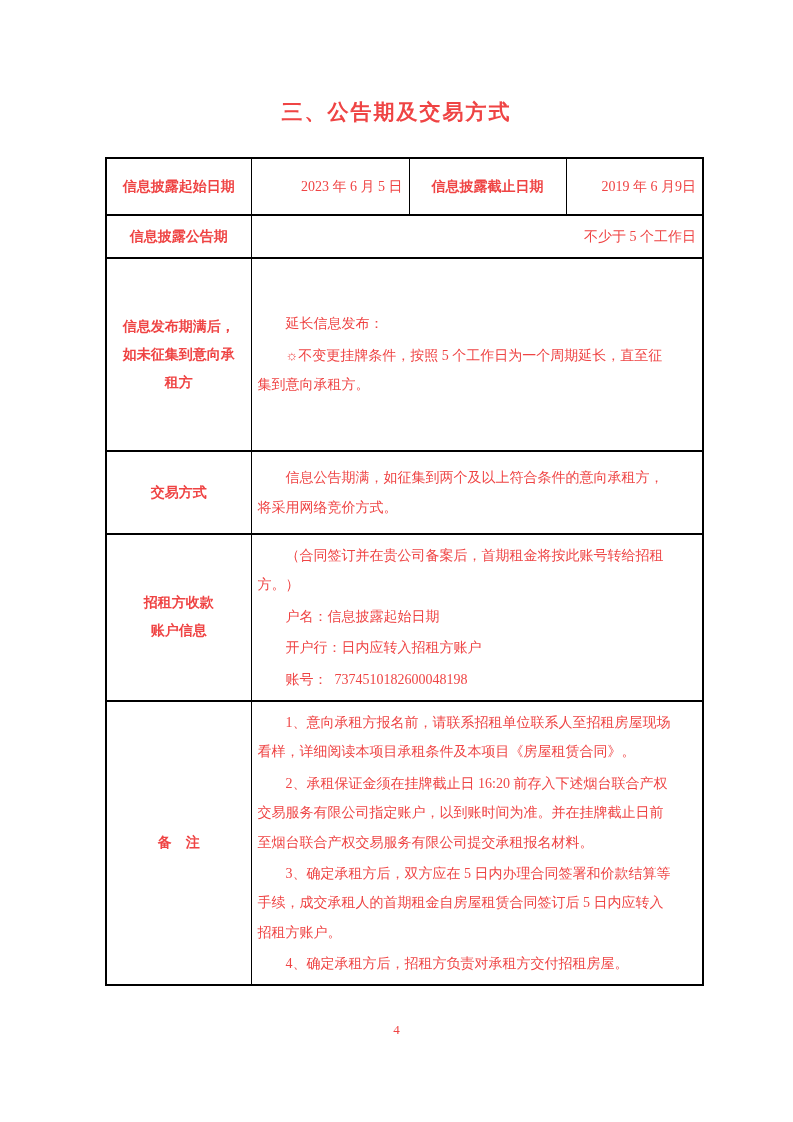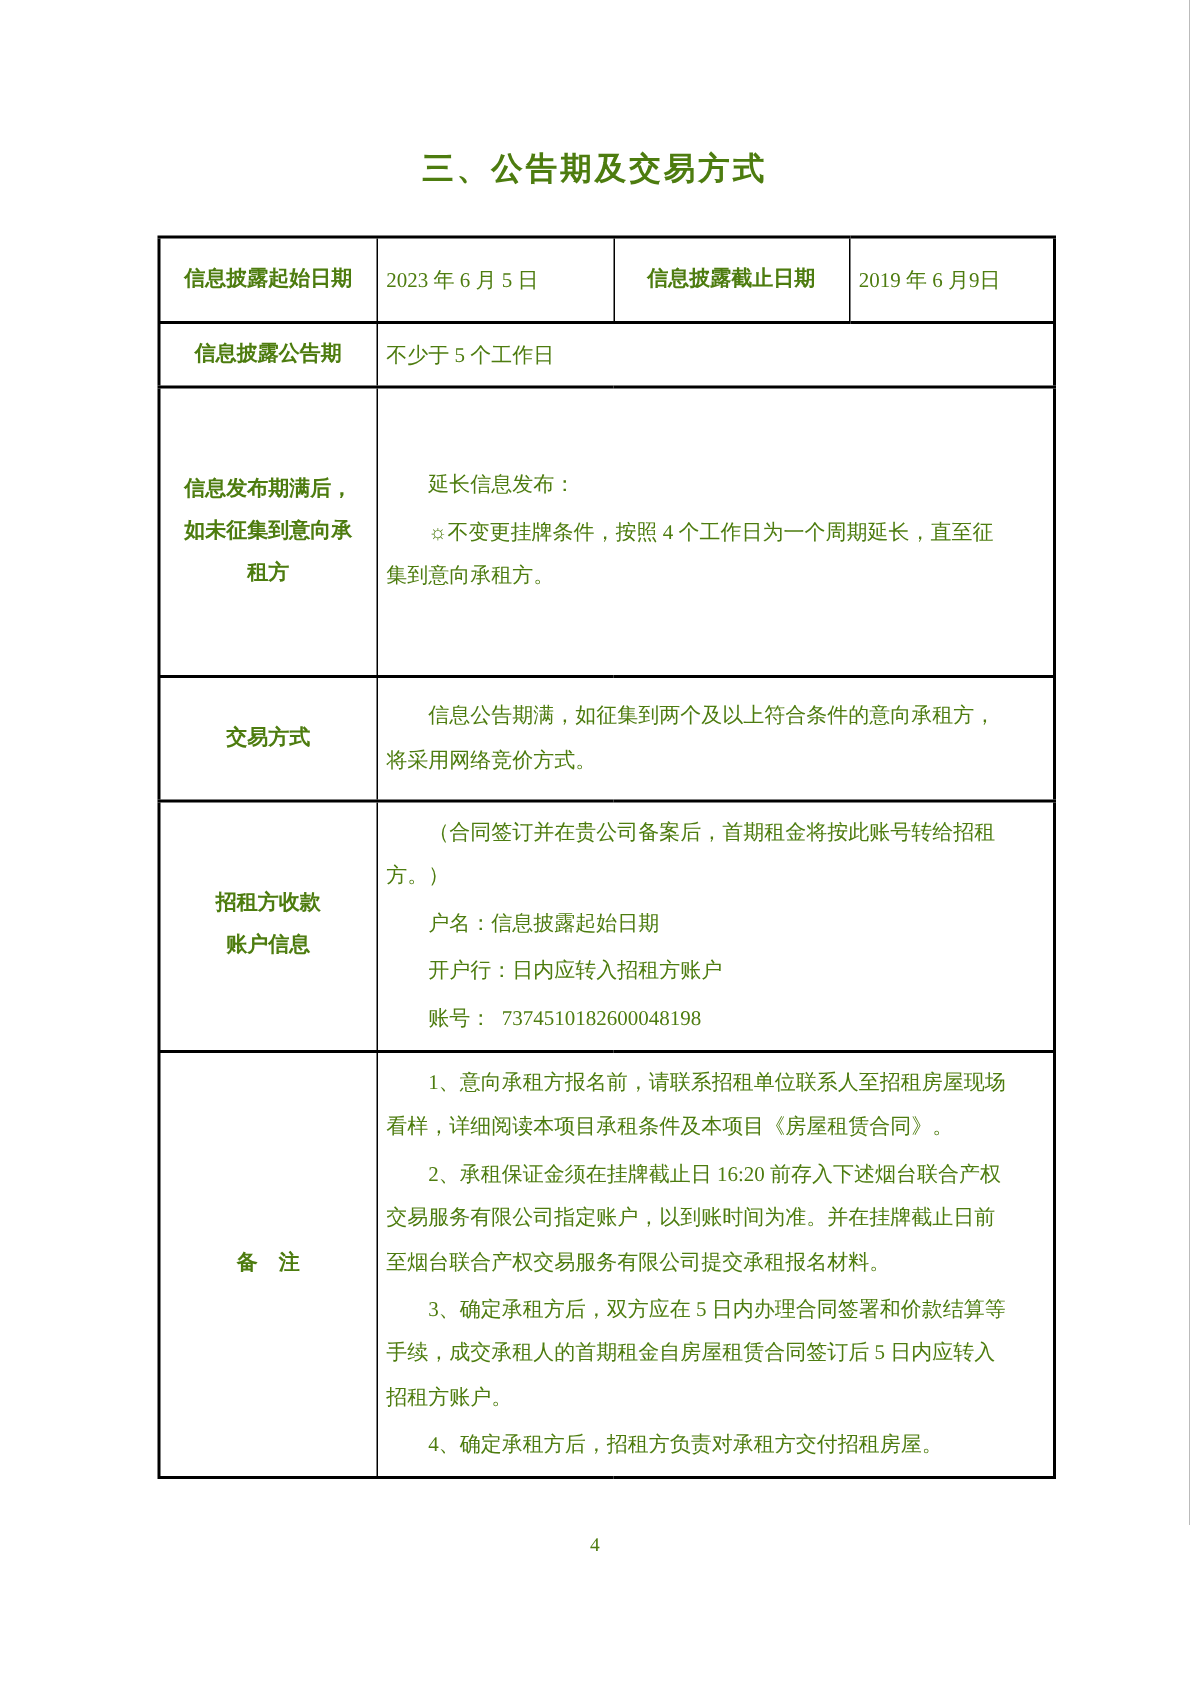"三、公告期及交易方式" .page { color: #4d7c0f -> #ef4444 }
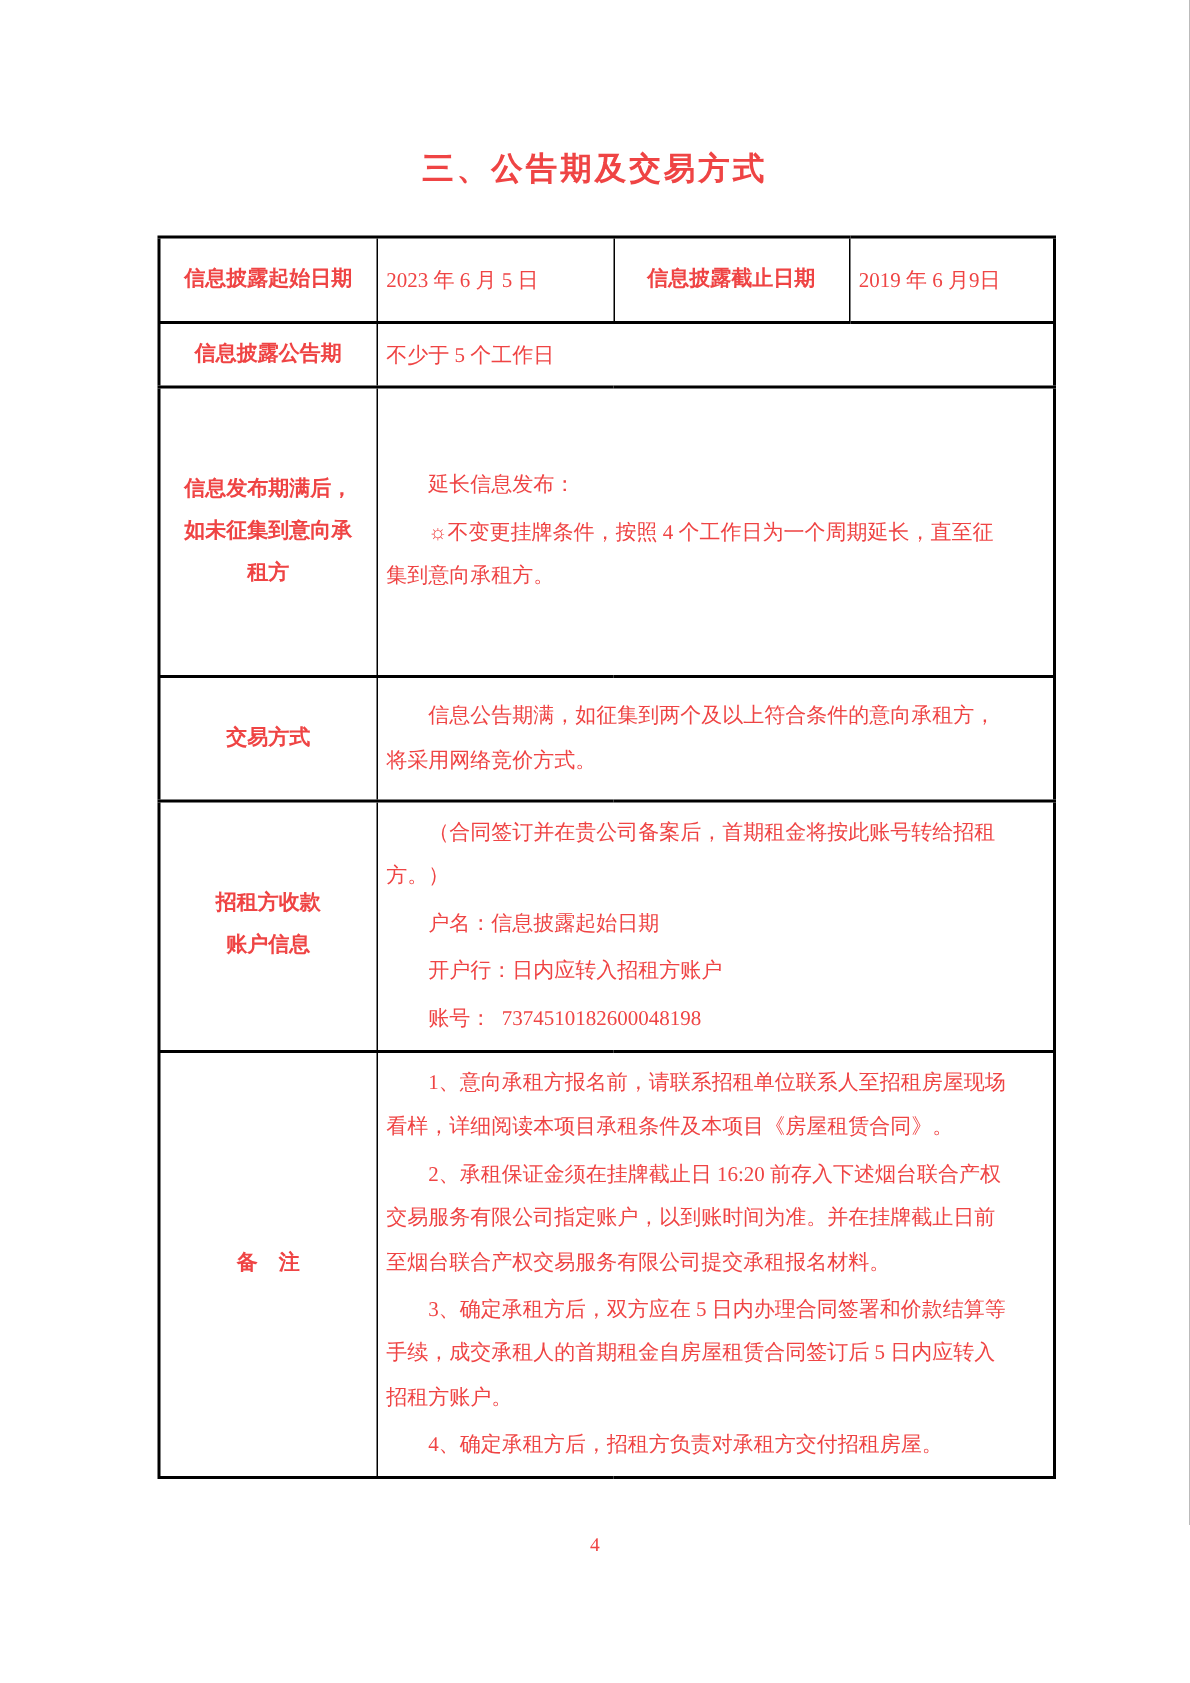"2023 年 6 月 5" .value-center { text-align: left -> right }
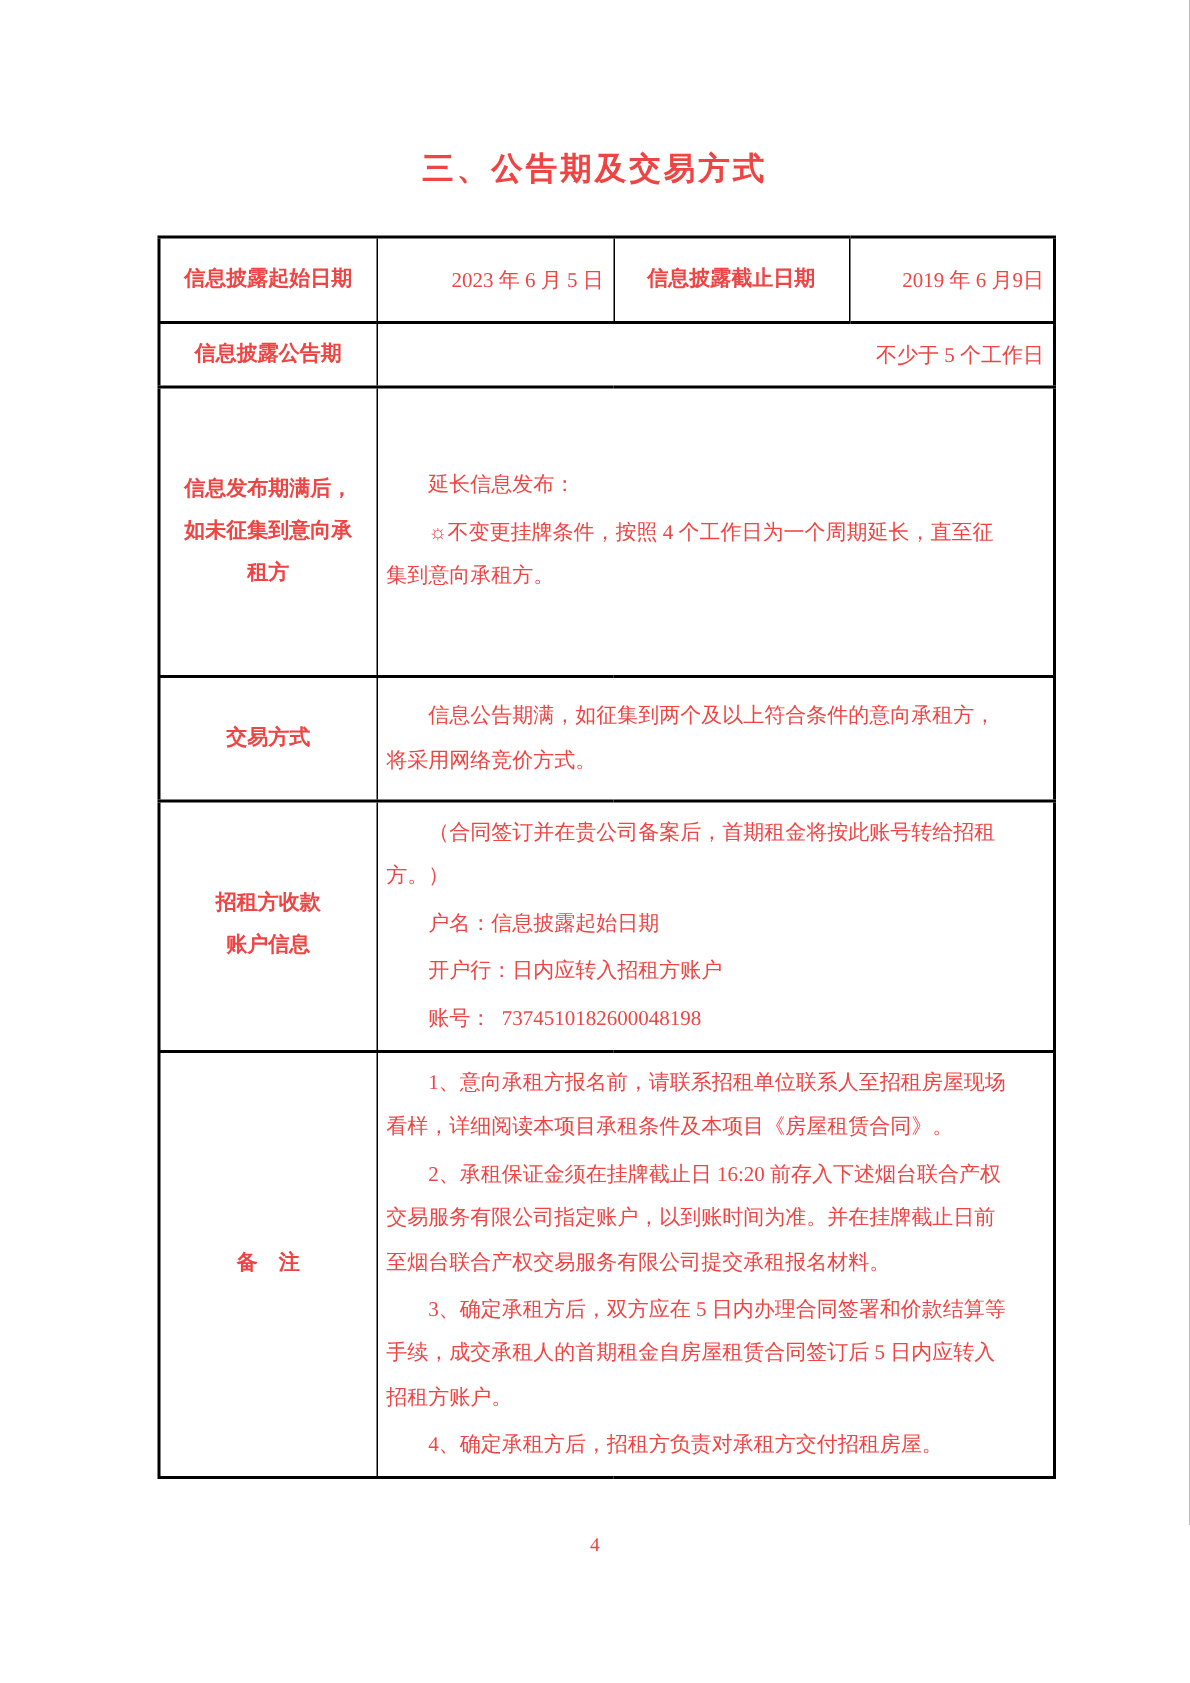"☼不变更挂牌条件，按照 4 个工作日为一个周期延长，直至征集到意向承租方。" p.para { text: 4 -> 5 }
